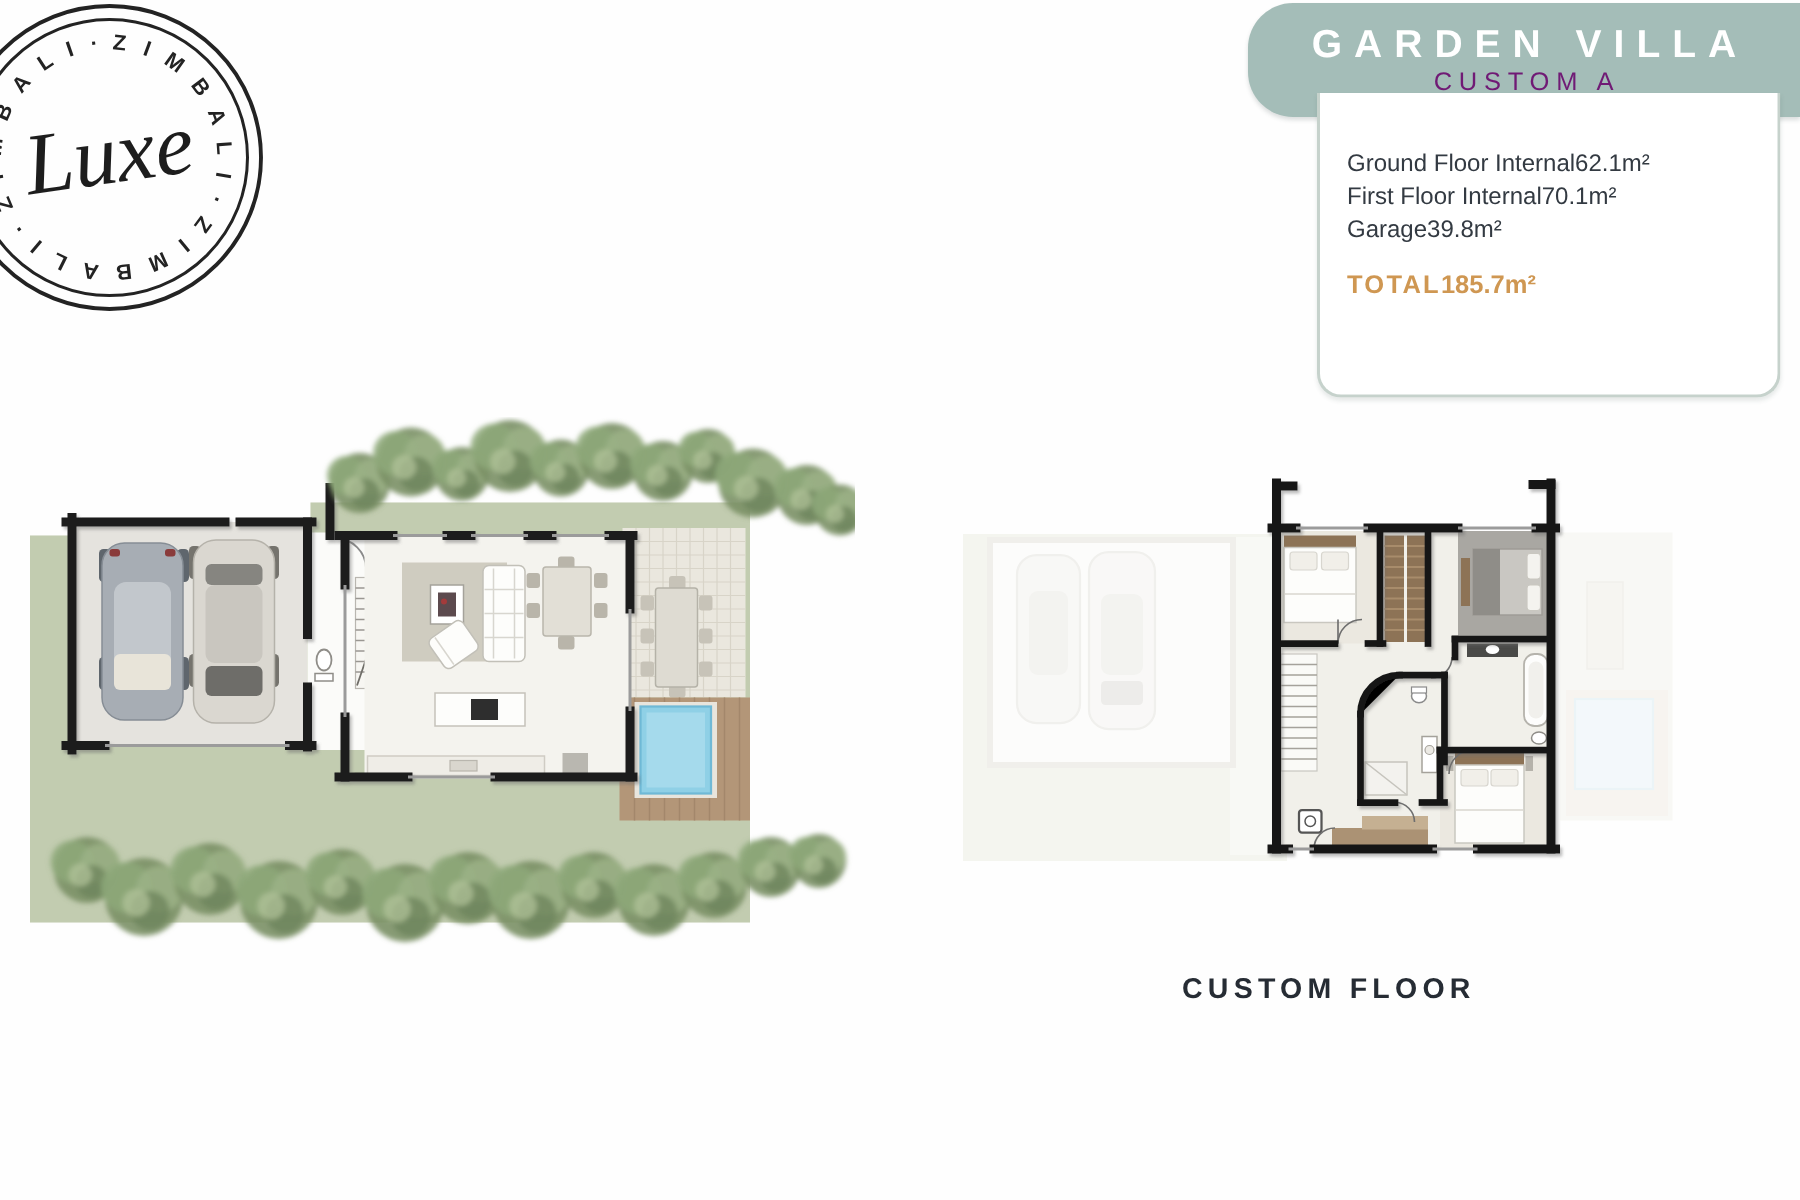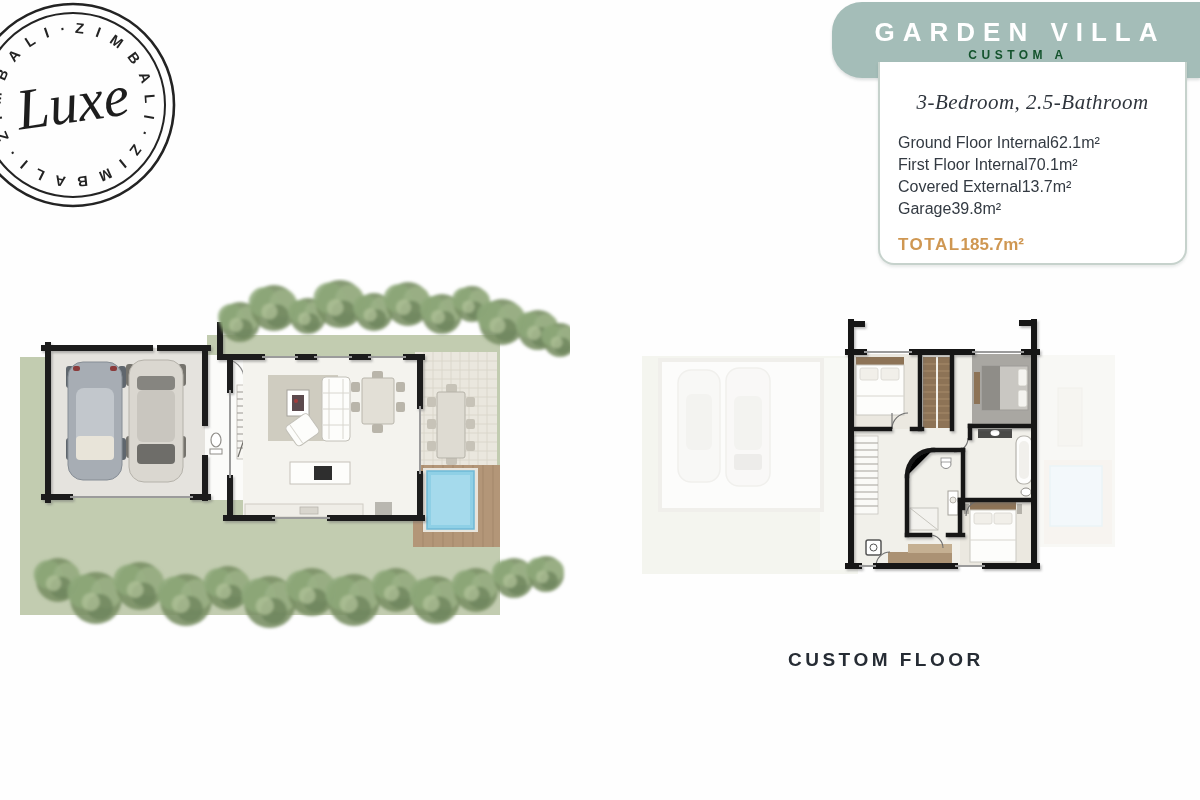"CUSTOM A" .band .subtitle { color: #14532d -> #701a75; font-size: 12px -> 17px; font-weight: bold -> normal }
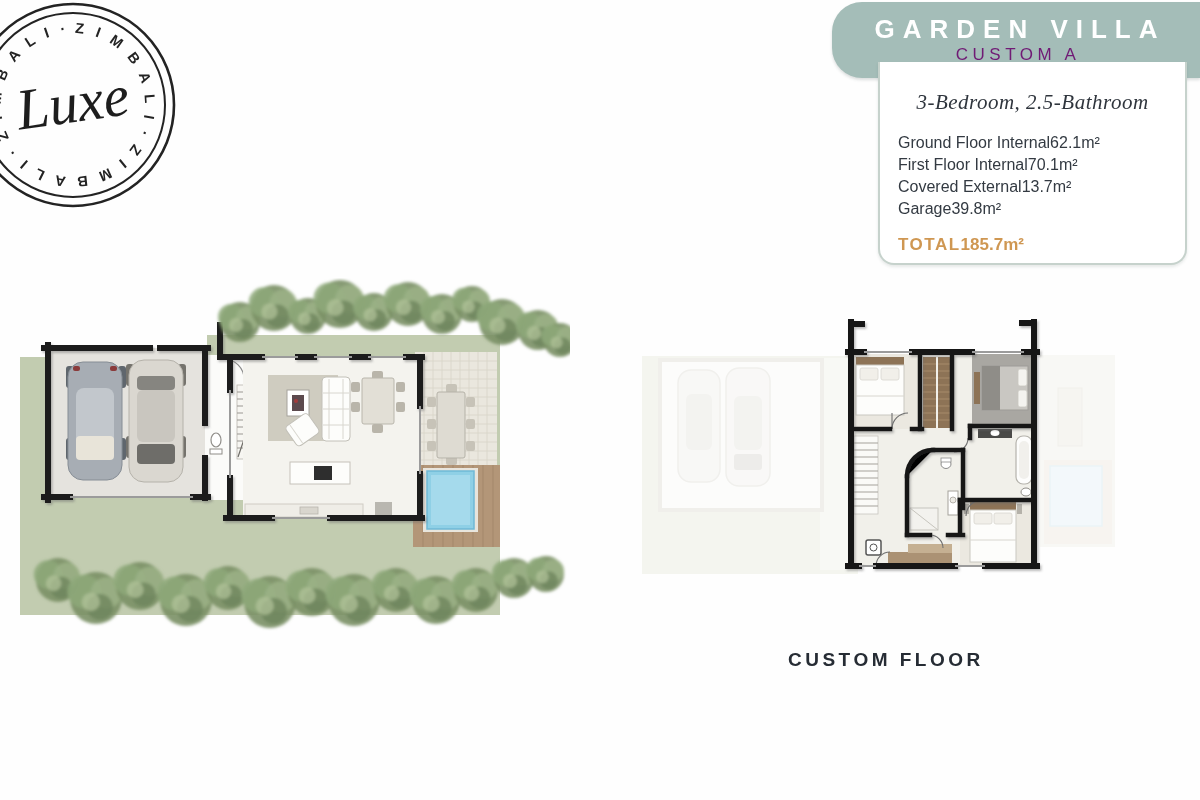"3-Bedroom, 2.5-Bathroom" div.spec-headline { html: <div>3-Bedroom, 2.5-Bathroom</div> -> none }
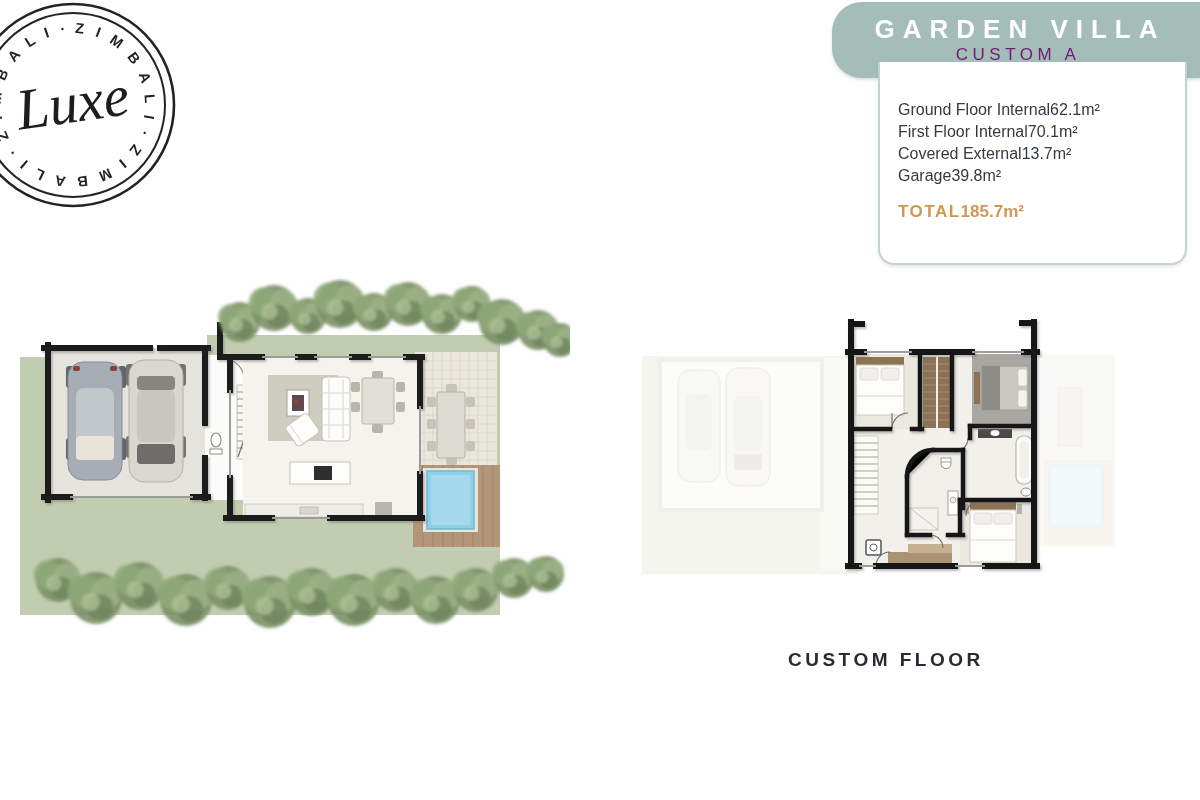"Covered External" div.spec-row { html: <div> <span>Covered External</span> <span>13.7m²</span> </div> -> none }
